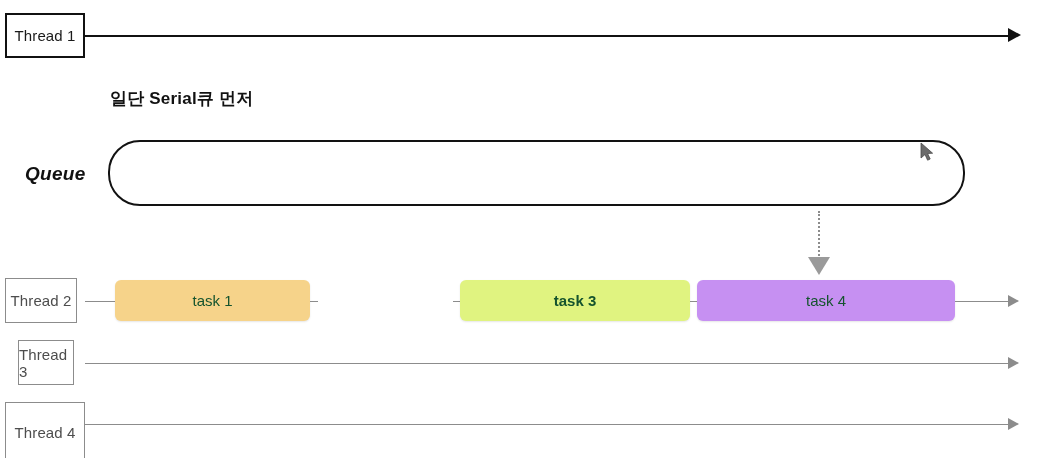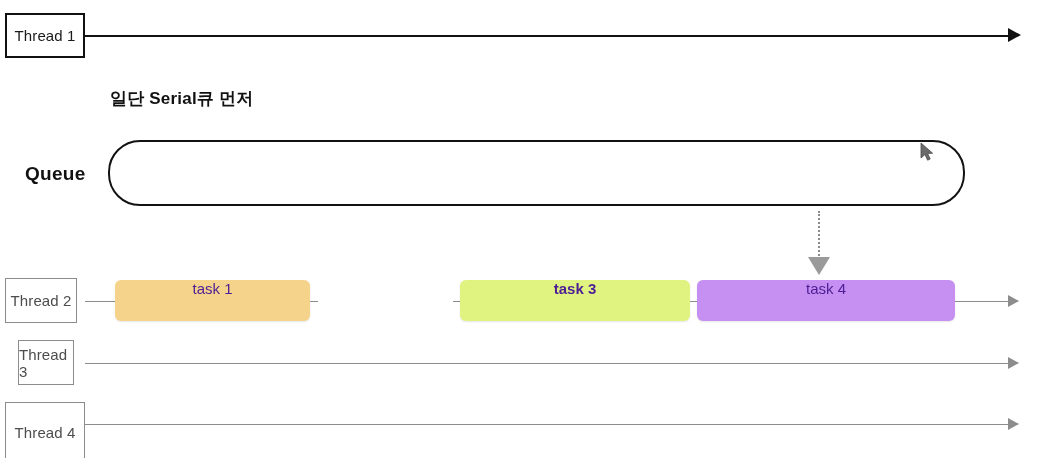"Queue" .queue-label { font-style: none -> italic }
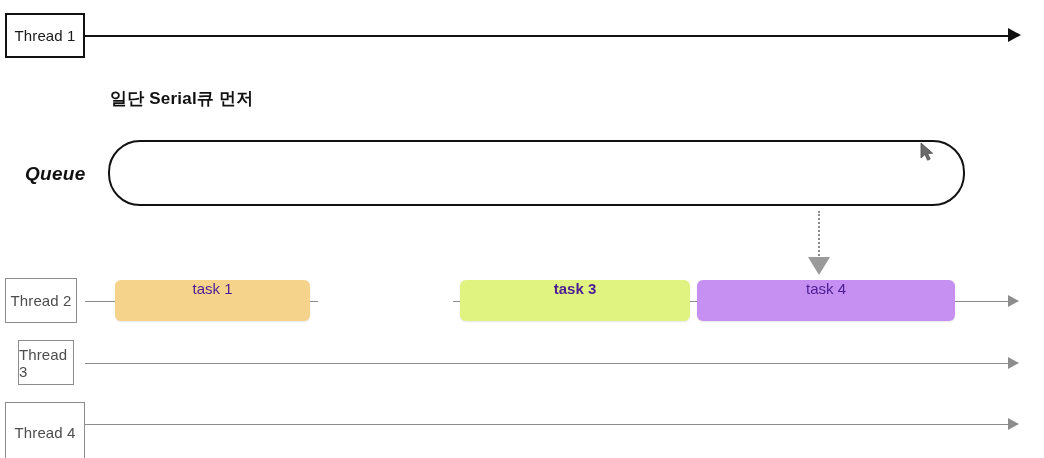"task 1" .task-block { align-items: flex-start -> center; color: #4c1d95 -> #14532d }
